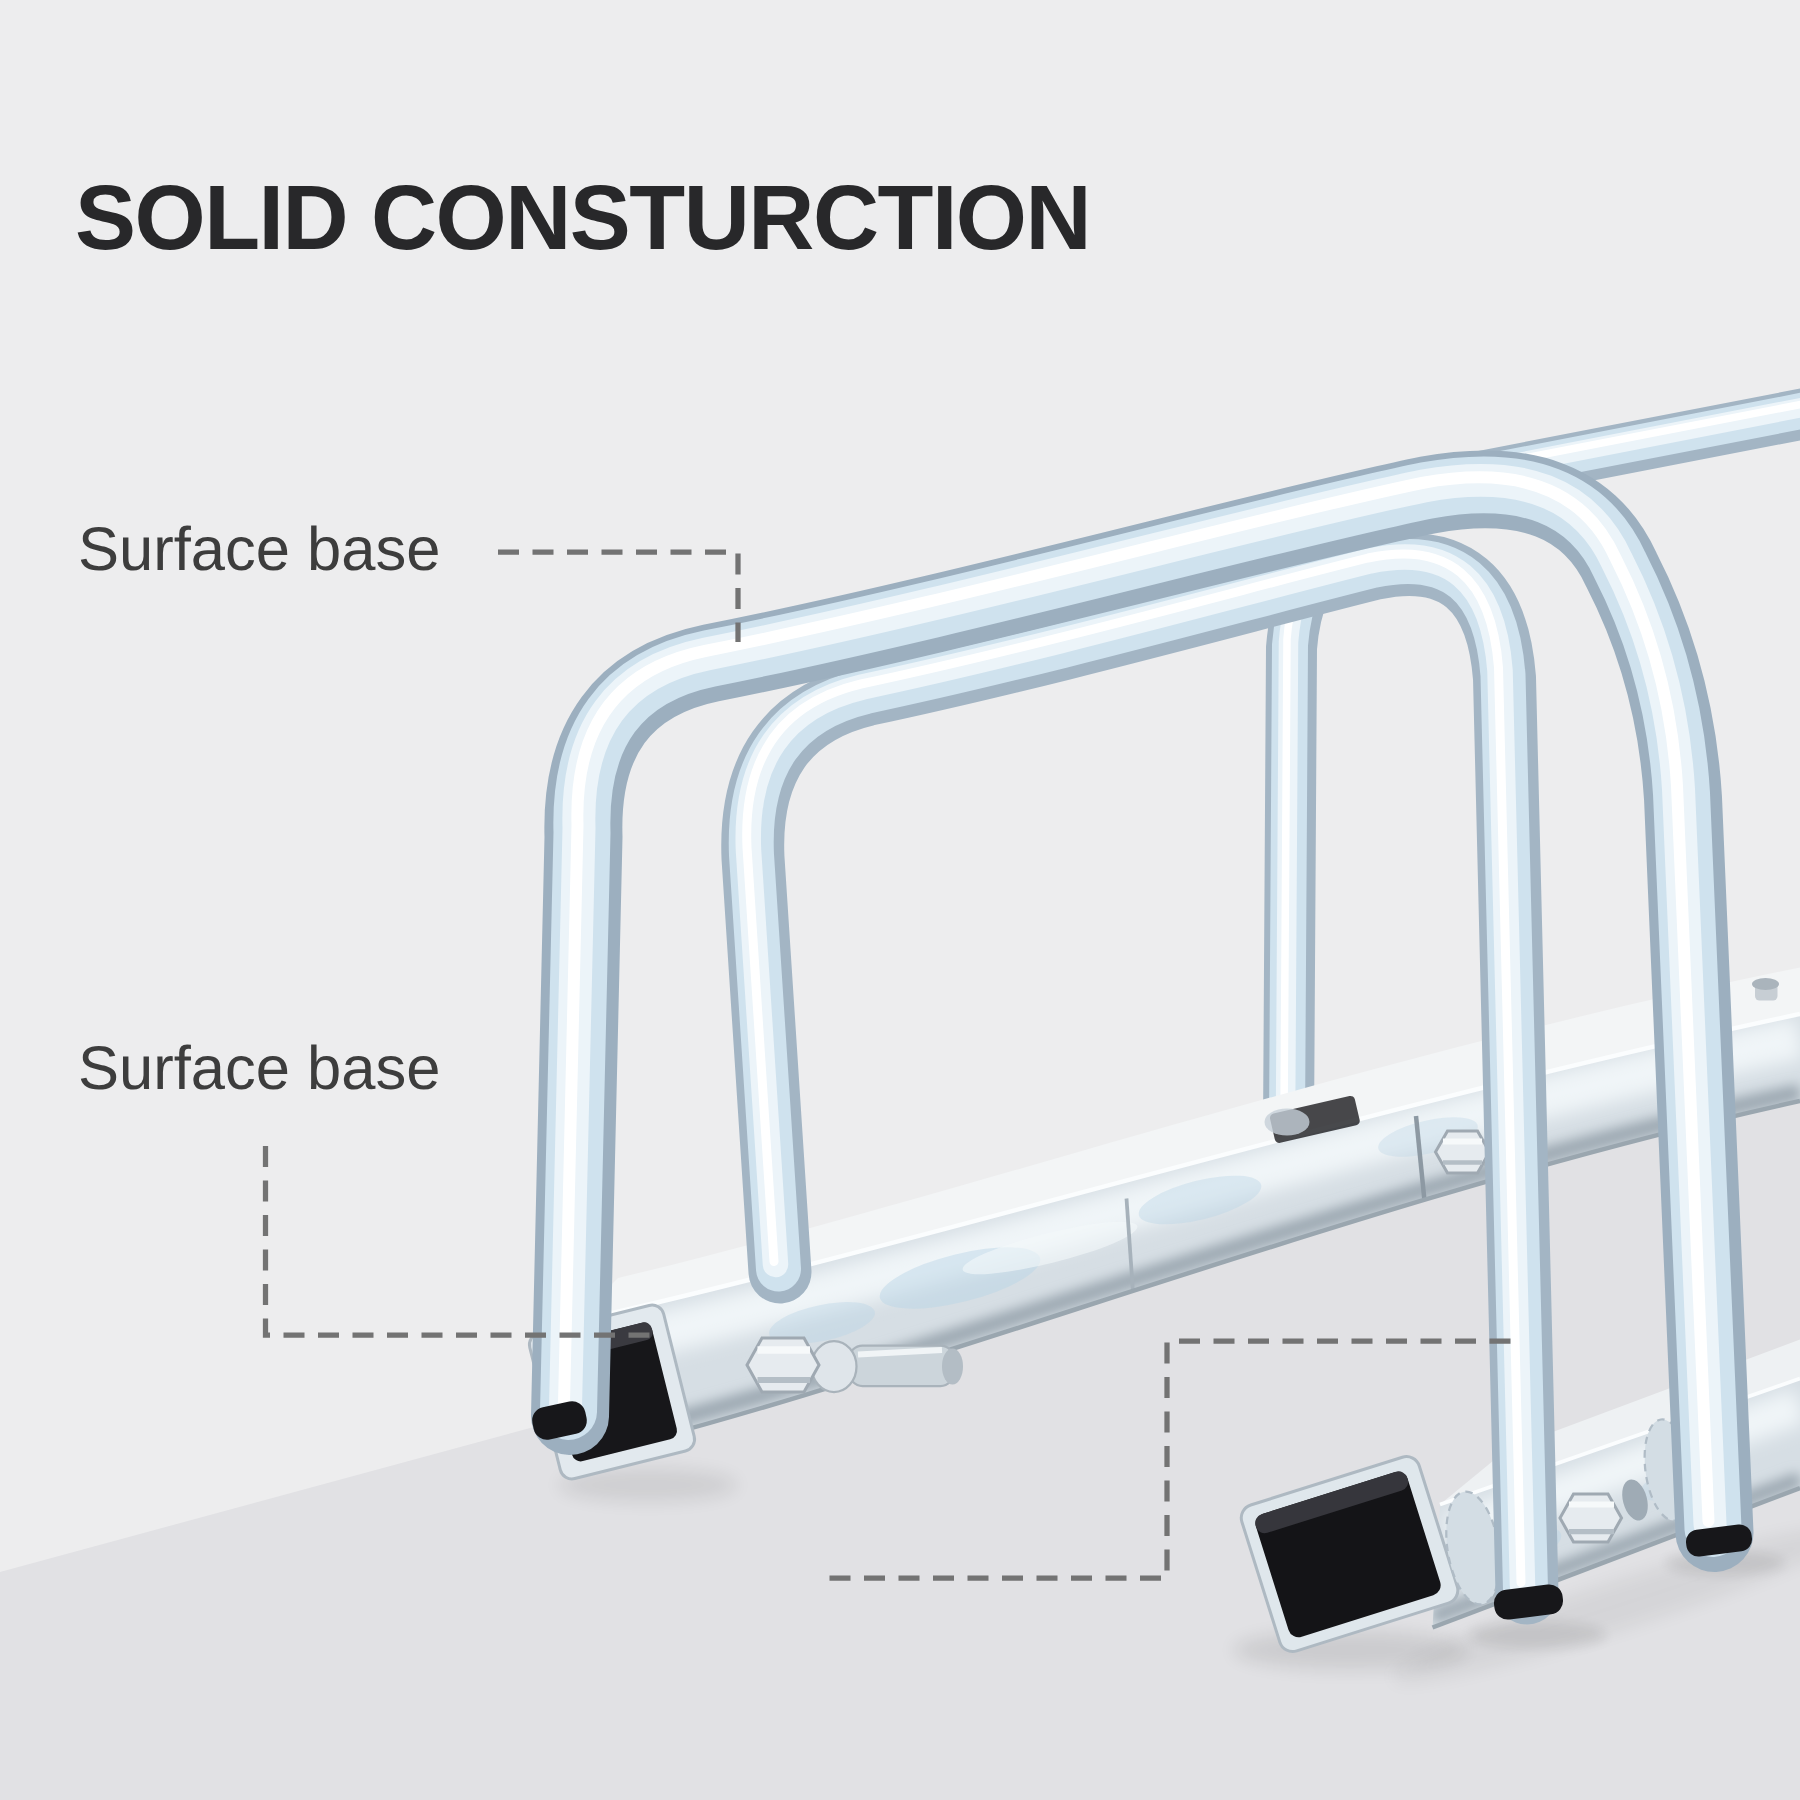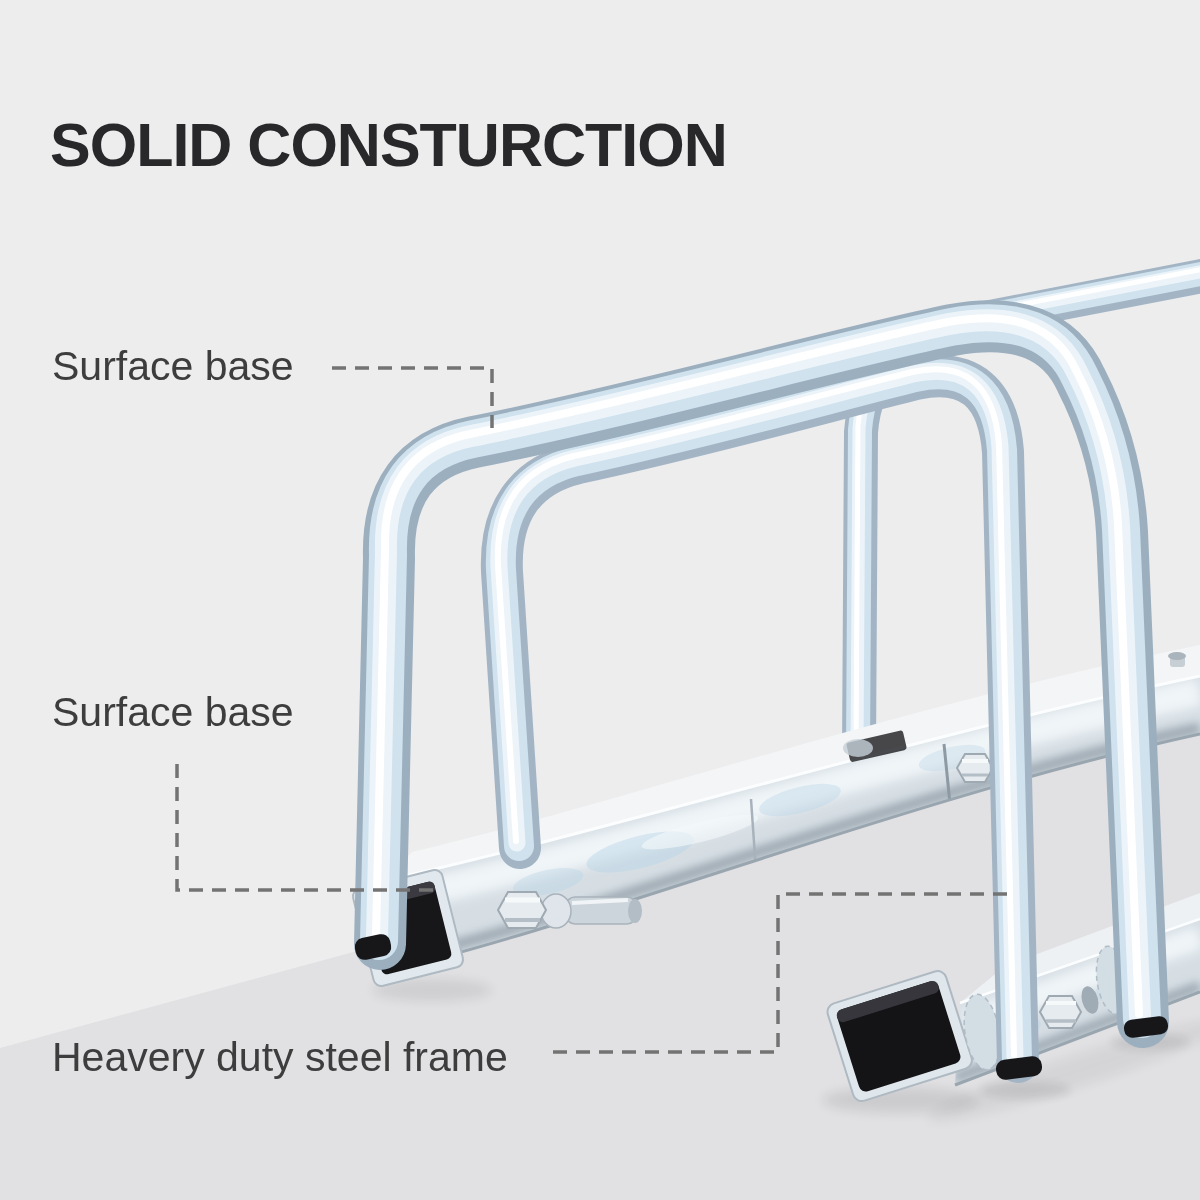"Heavery duty steel frame" div.callout { html: <div>Heavery duty steel frame</div> -> none }
